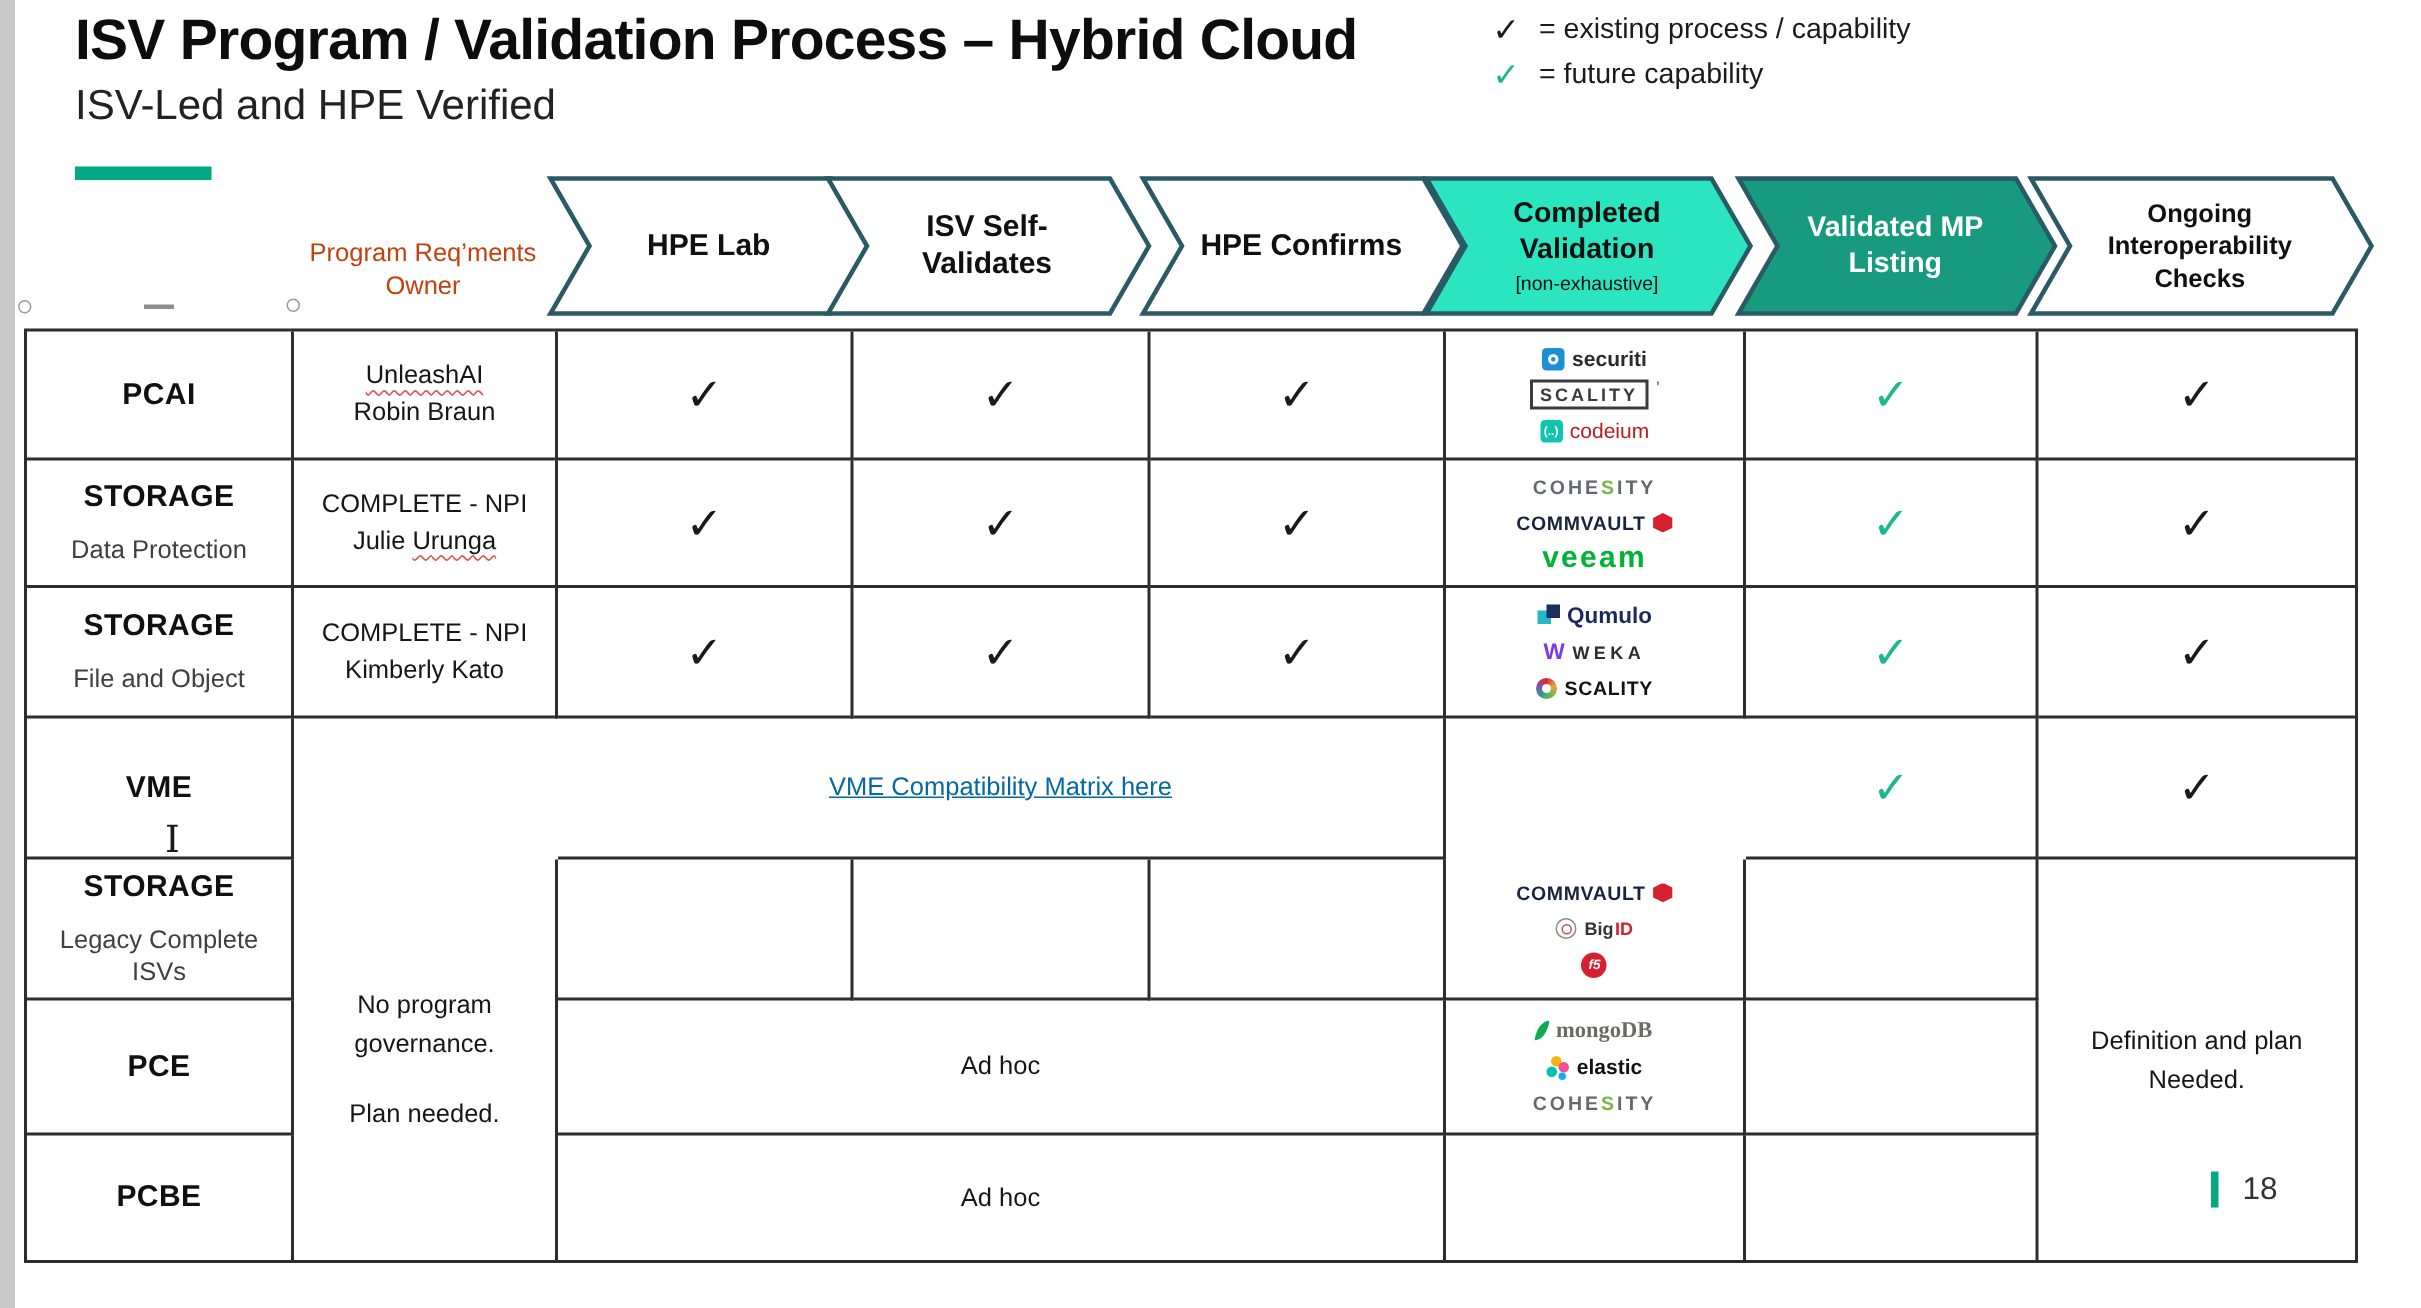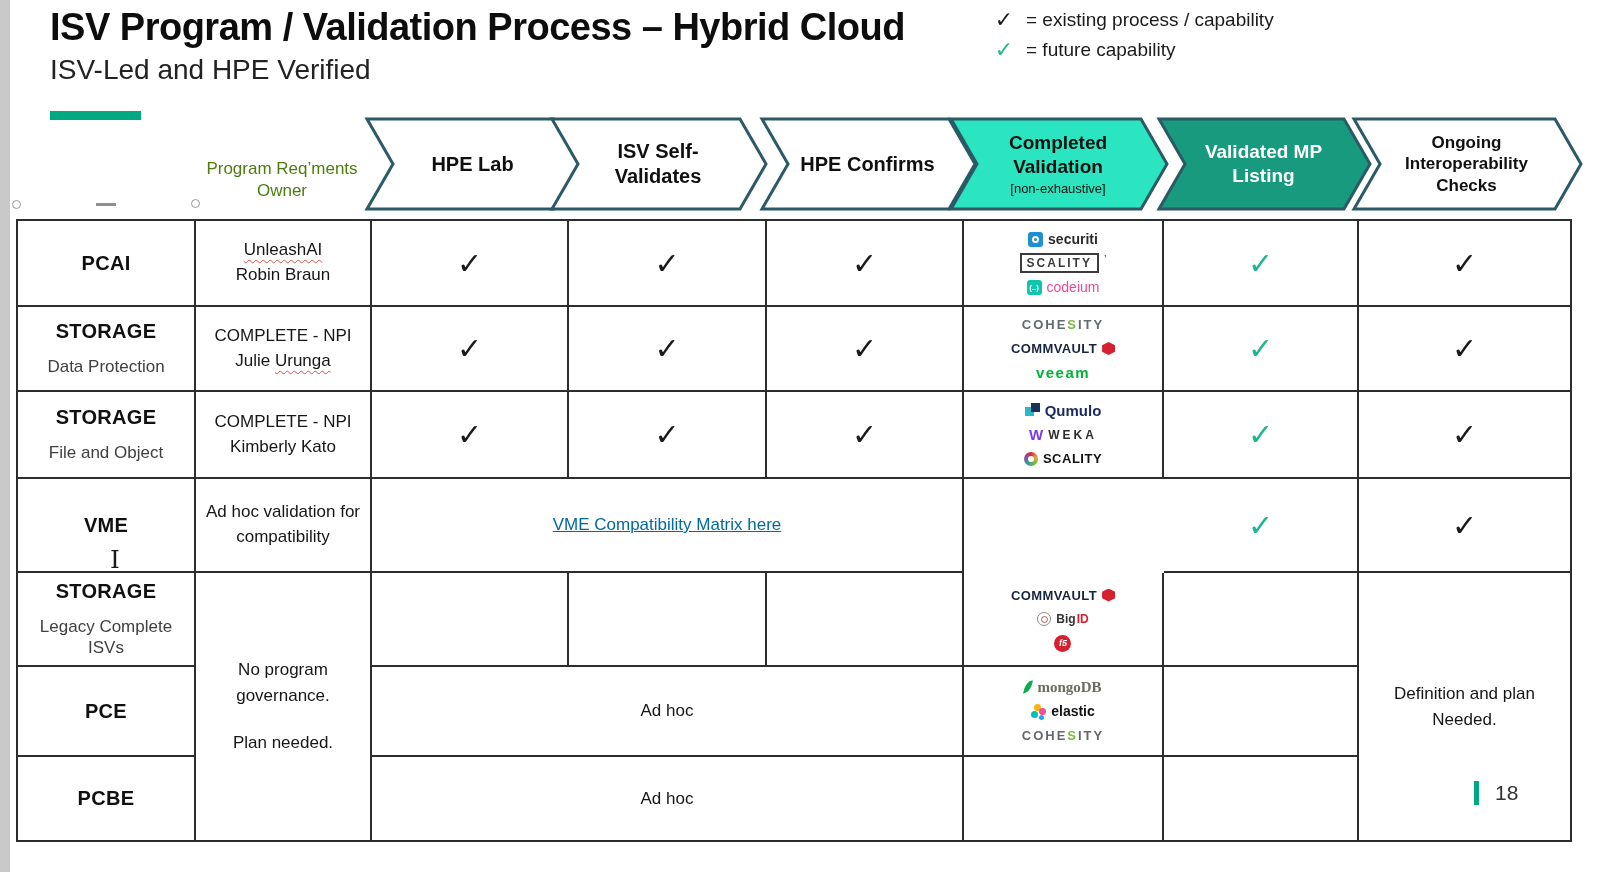"Program Req’ments Owner" .owner-label { color: #4d7c0f -> #c2410c }
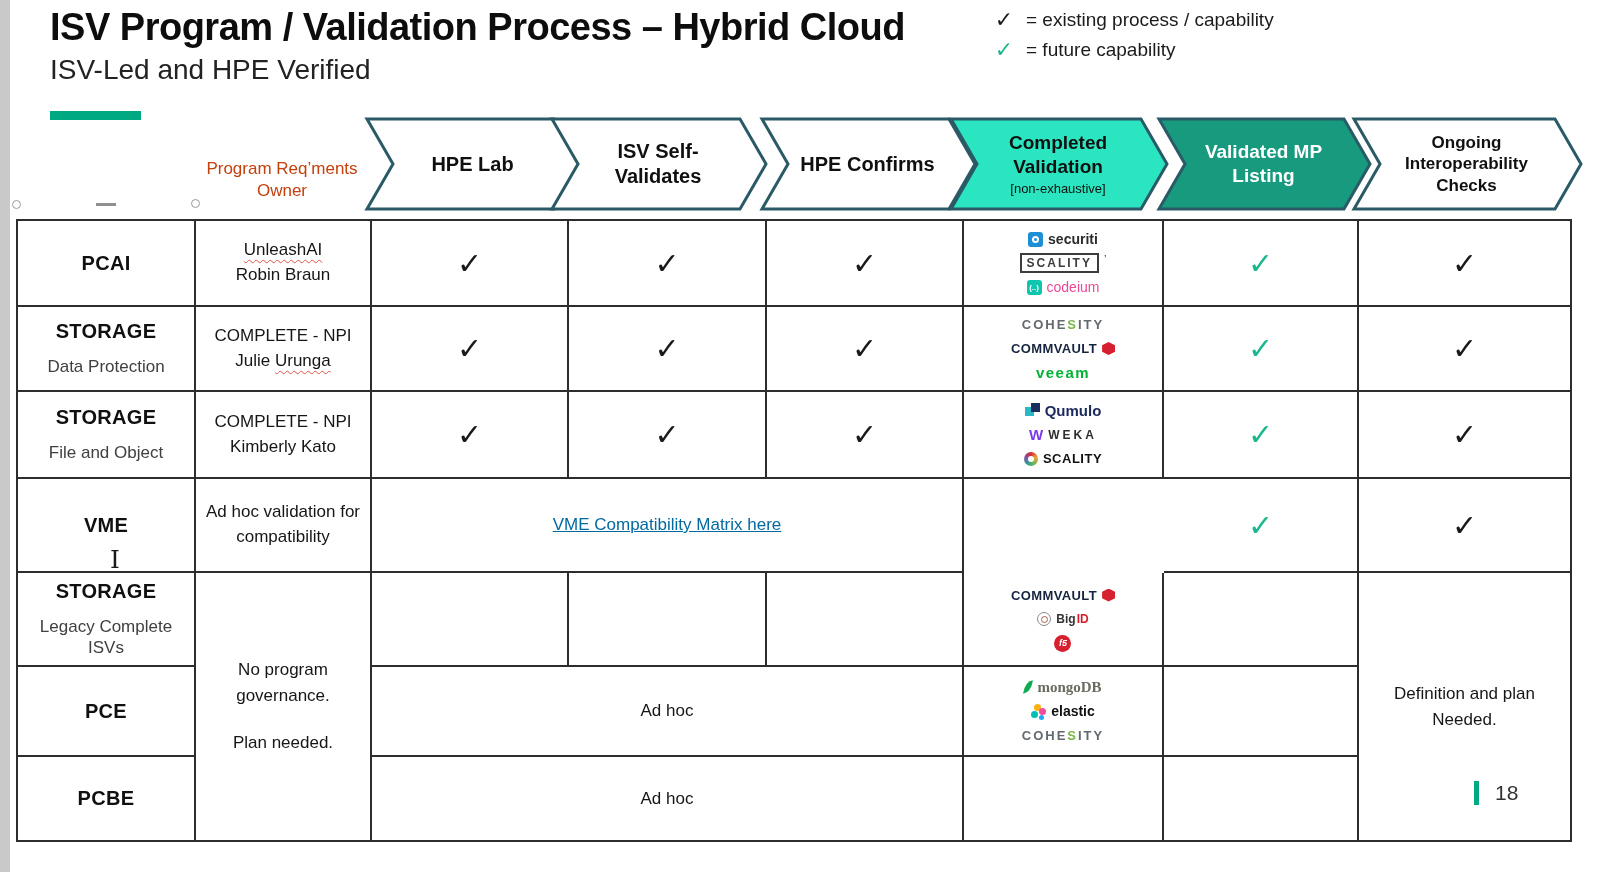"codeium" .codeium-tx { color: #ec4899 -> #b91c1c }
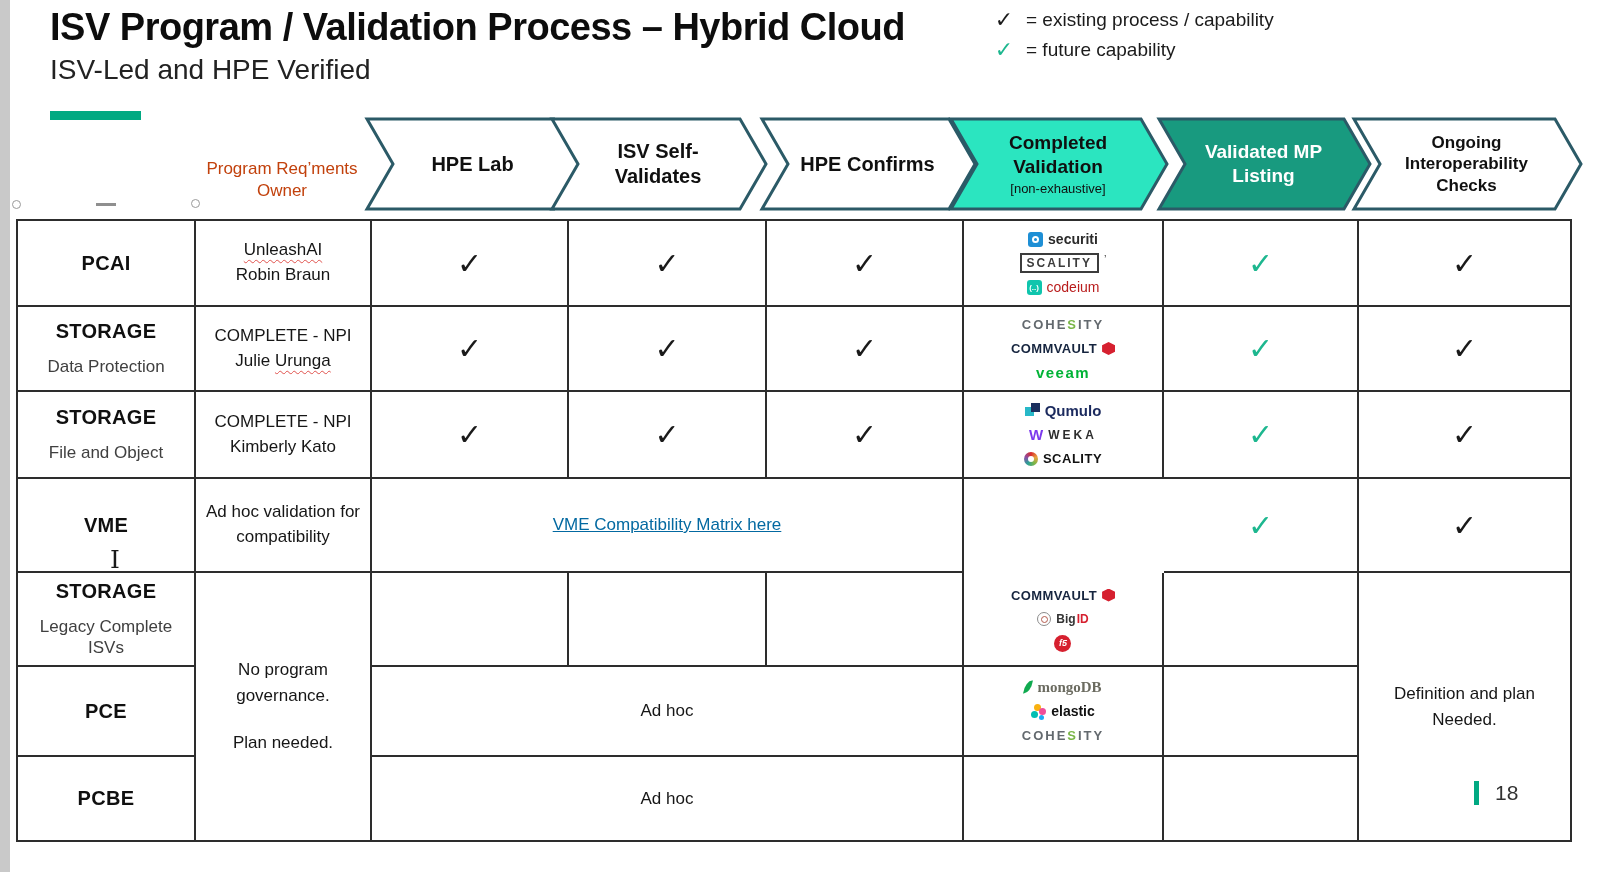"veeam" .veeam-tx { font-size: 15px -> 20px }
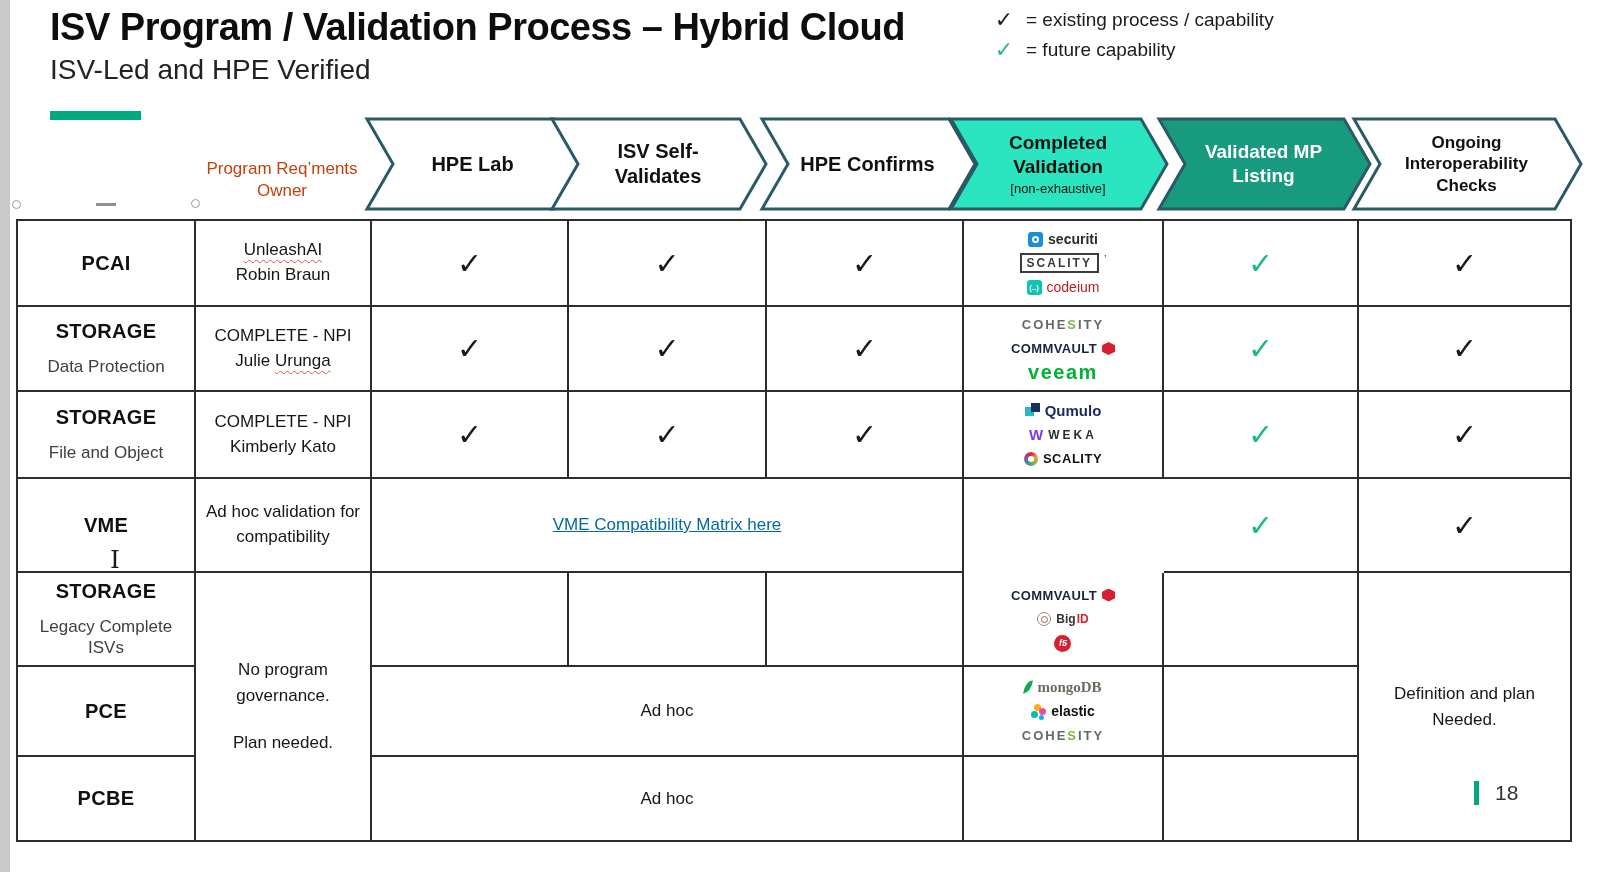"Ad hoc validation for compatibility" div.cell { html: <div> <div>Ad hoc validation for compatibility</div> </div> -> none }
